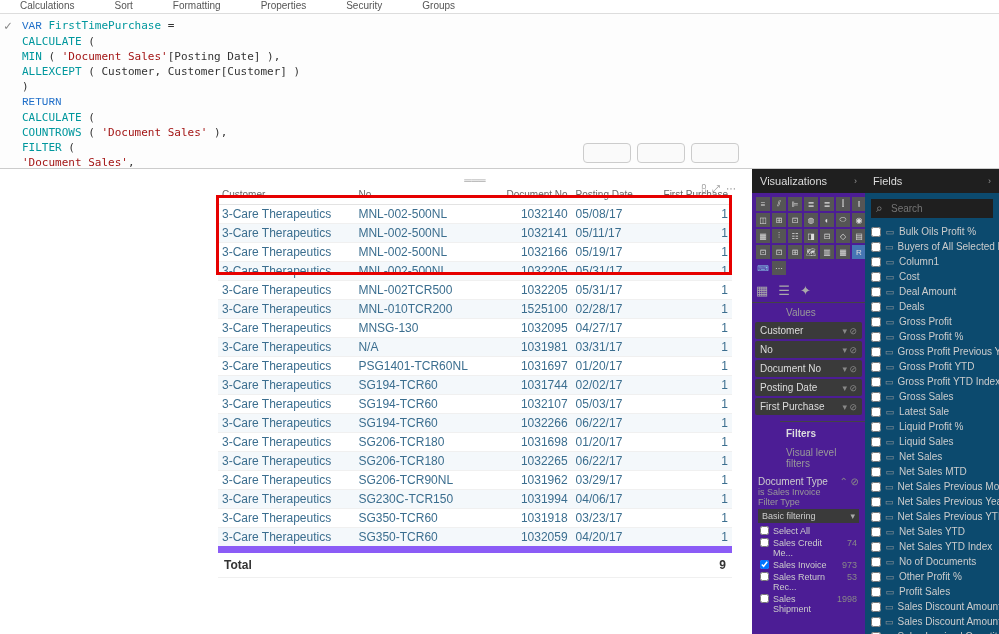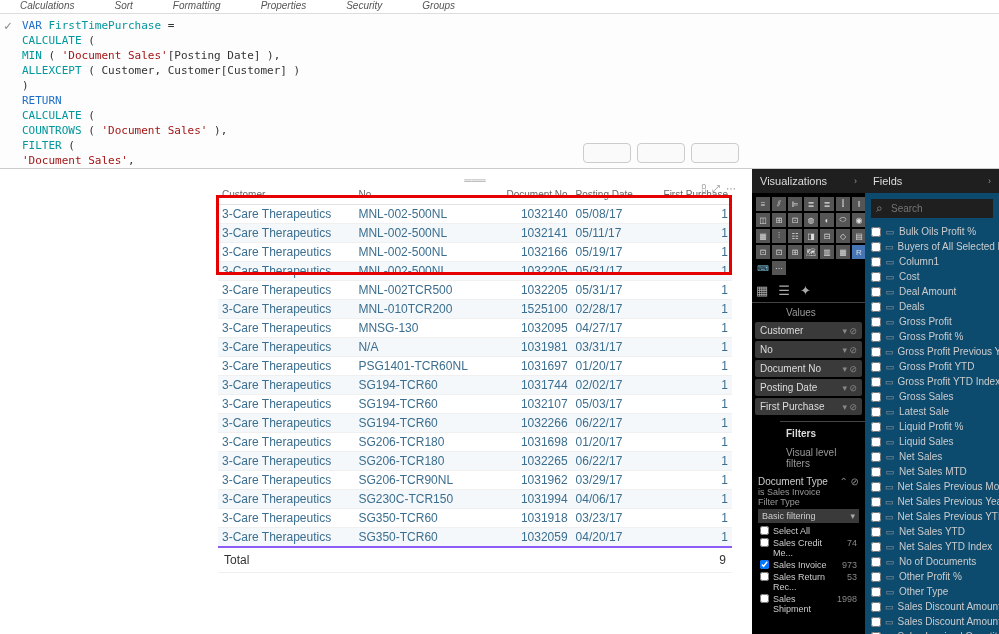"Calculations" .ribbon-item { font-style: italic -> none }
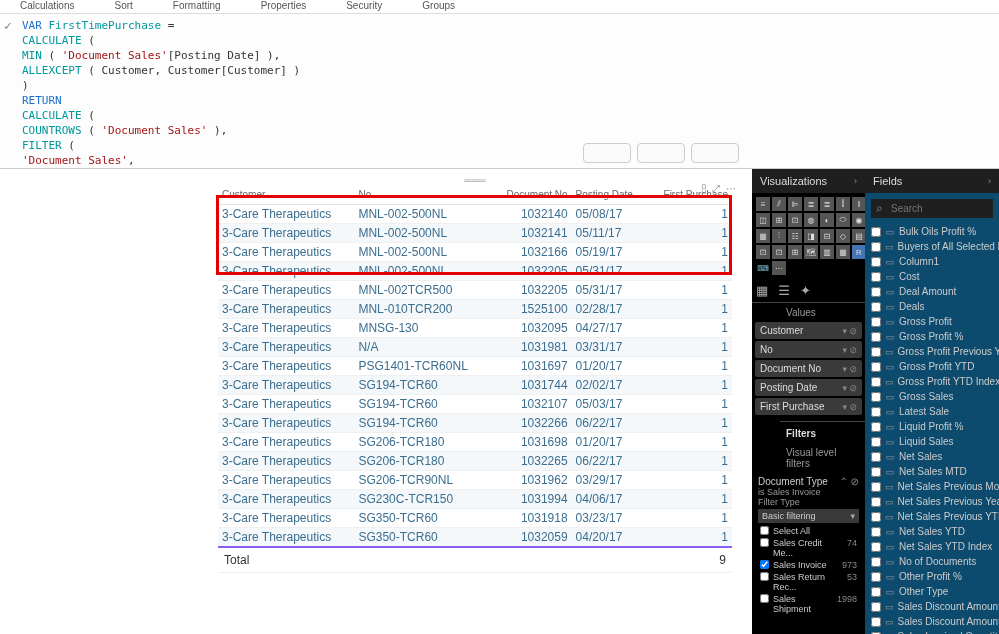"VAR" .kw { font-family: none -> Liberation Mono, monospace }
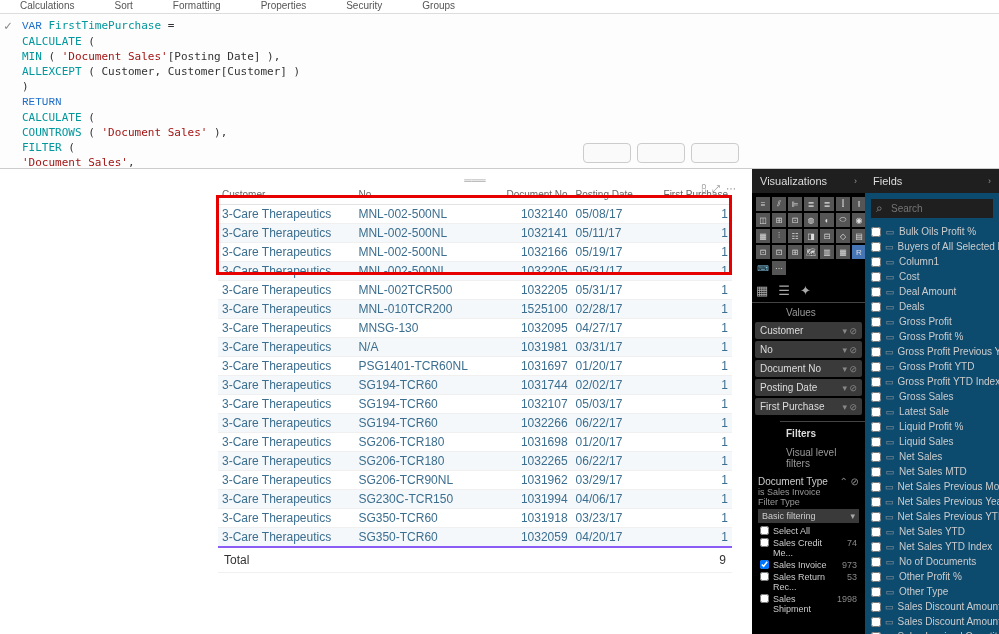"Visualizations" .viz-panel { background: #000000 -> #4c1d95 }
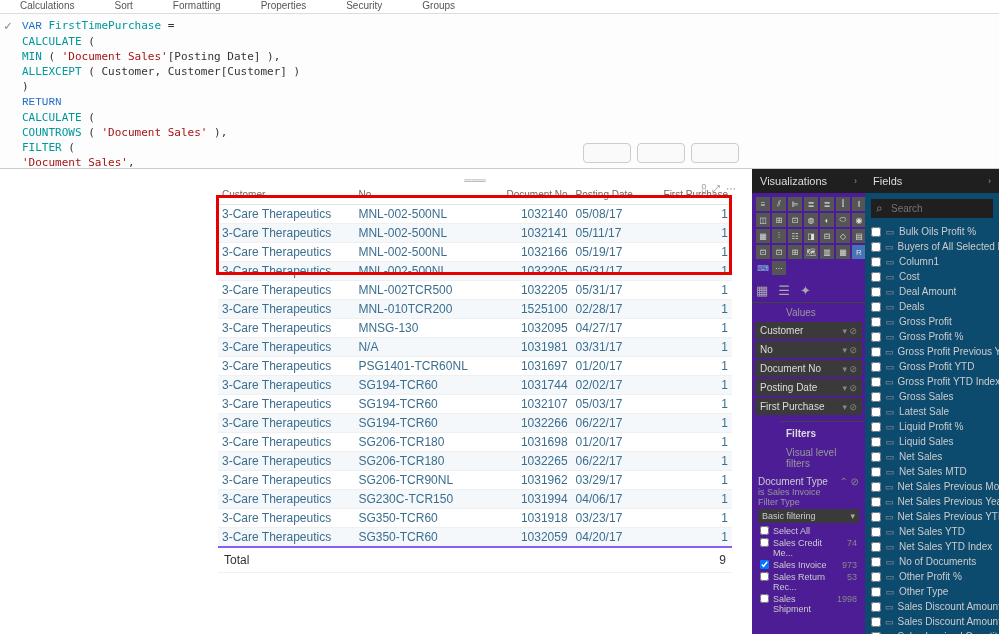"Total" .total-row td { border-top: 2px solid #8b5cf6 -> 7px solid #8b5cf6; font-weight: normal -> bold }
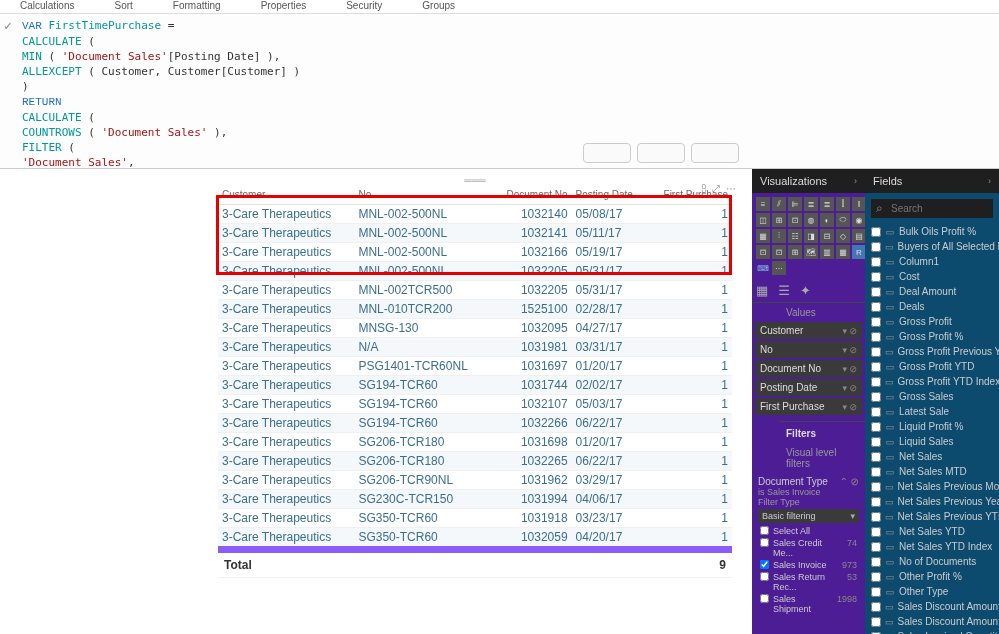"Other Type" span { text: Other Type -> Profit Sales }
